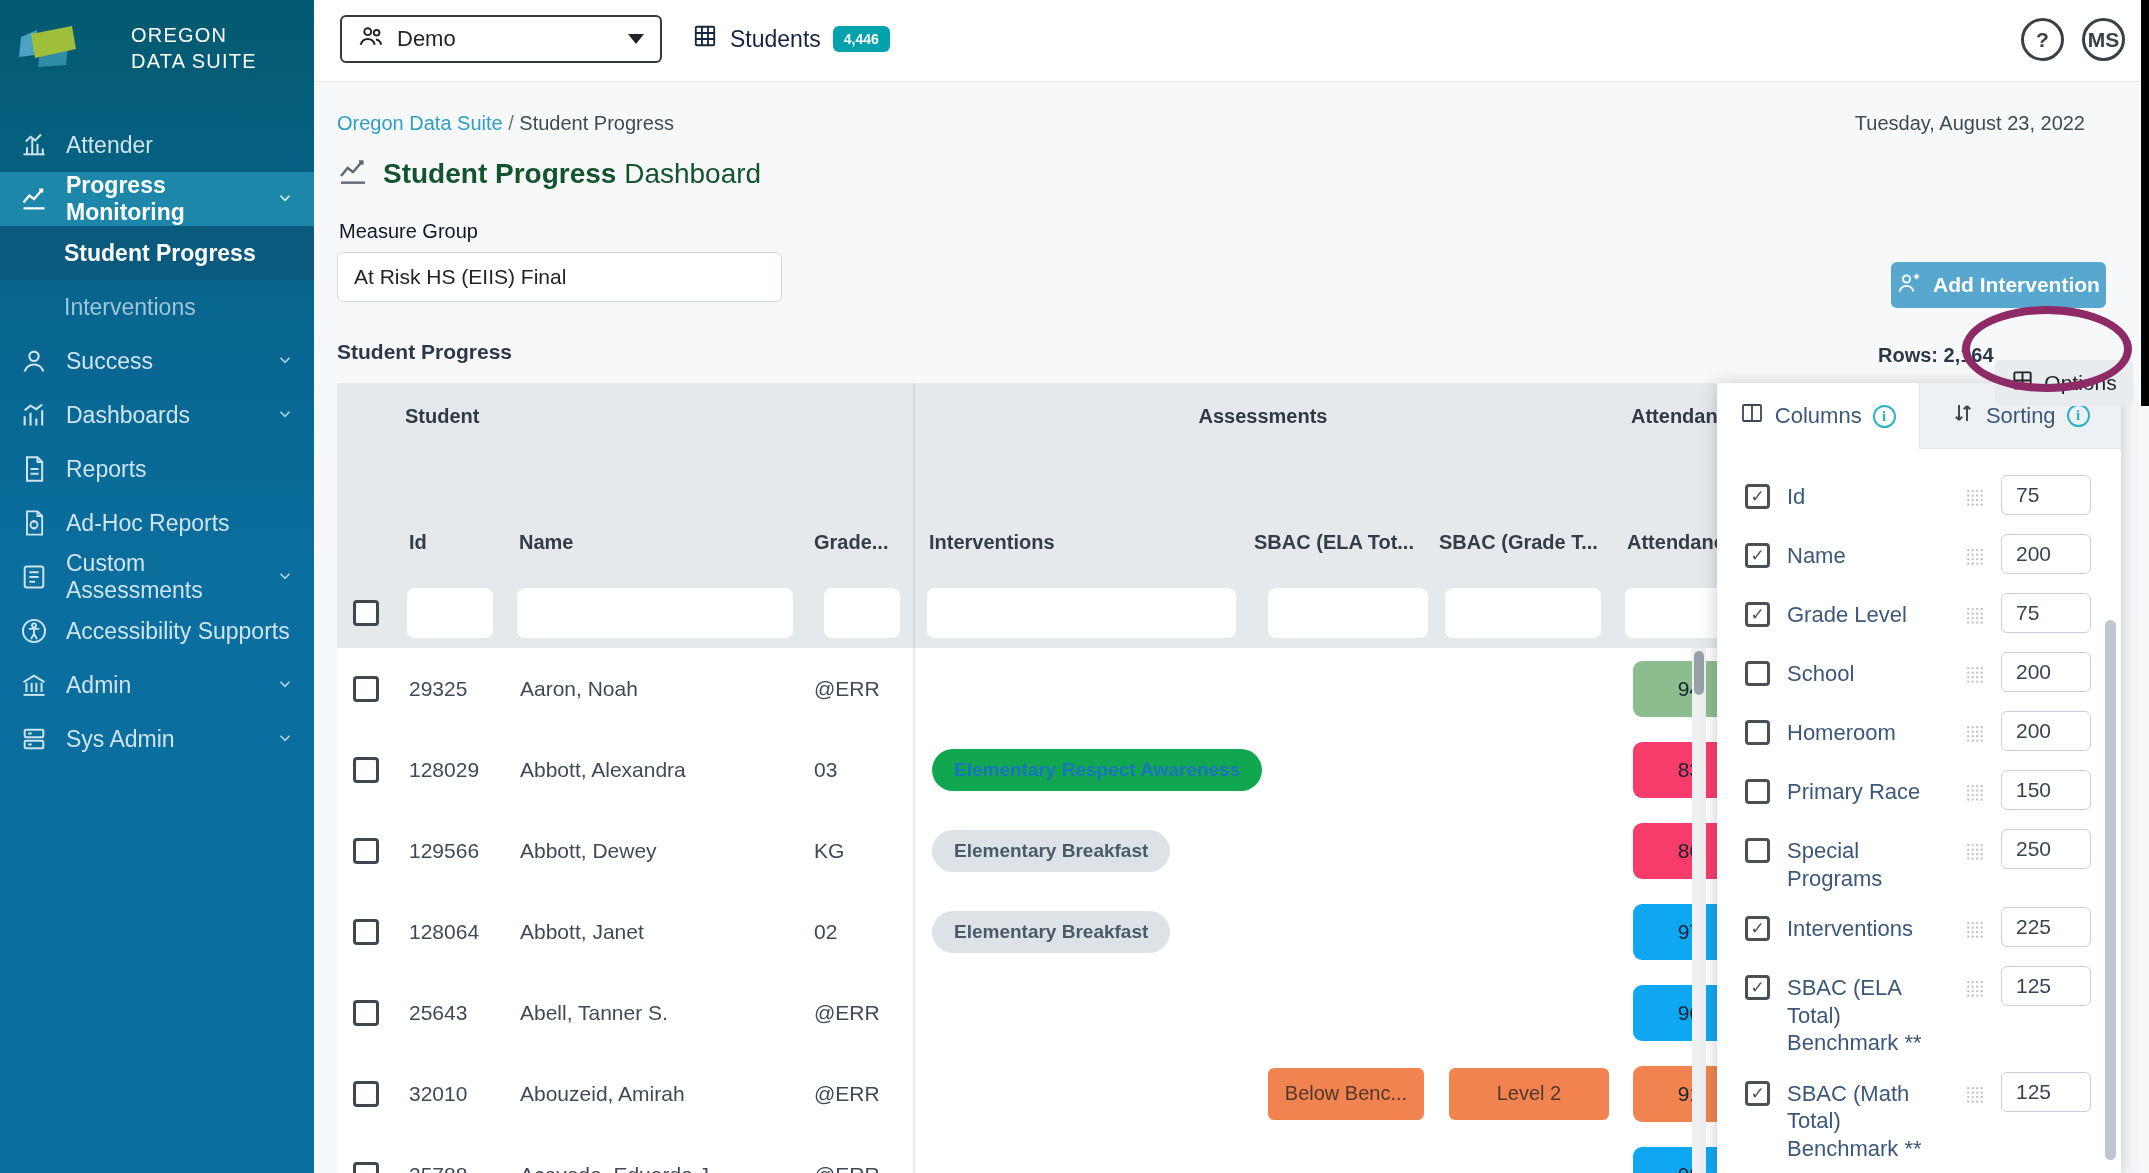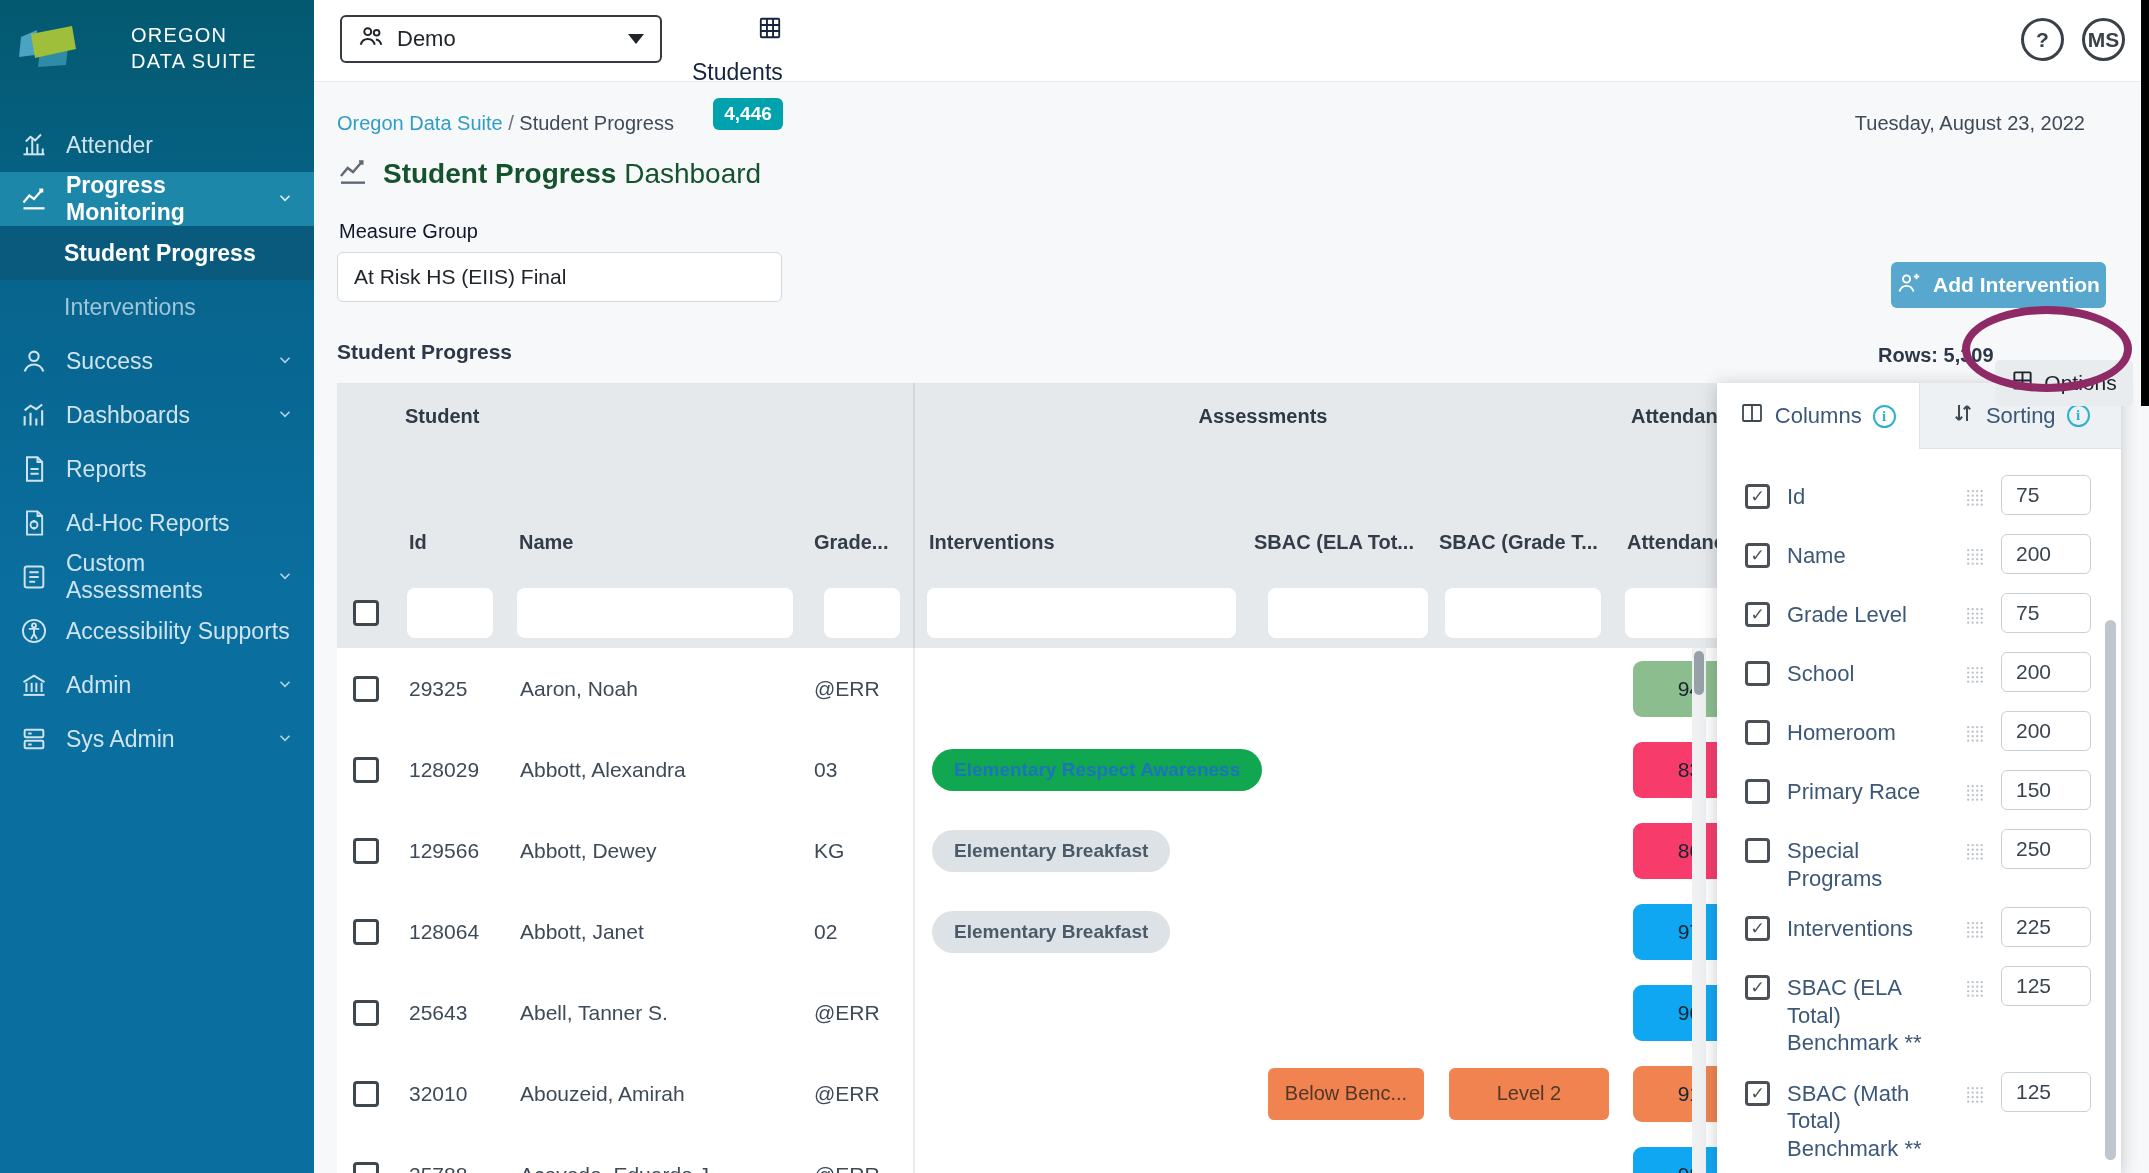"Students" .students { align-items: flex-end -> center; flex-direction: column -> none }
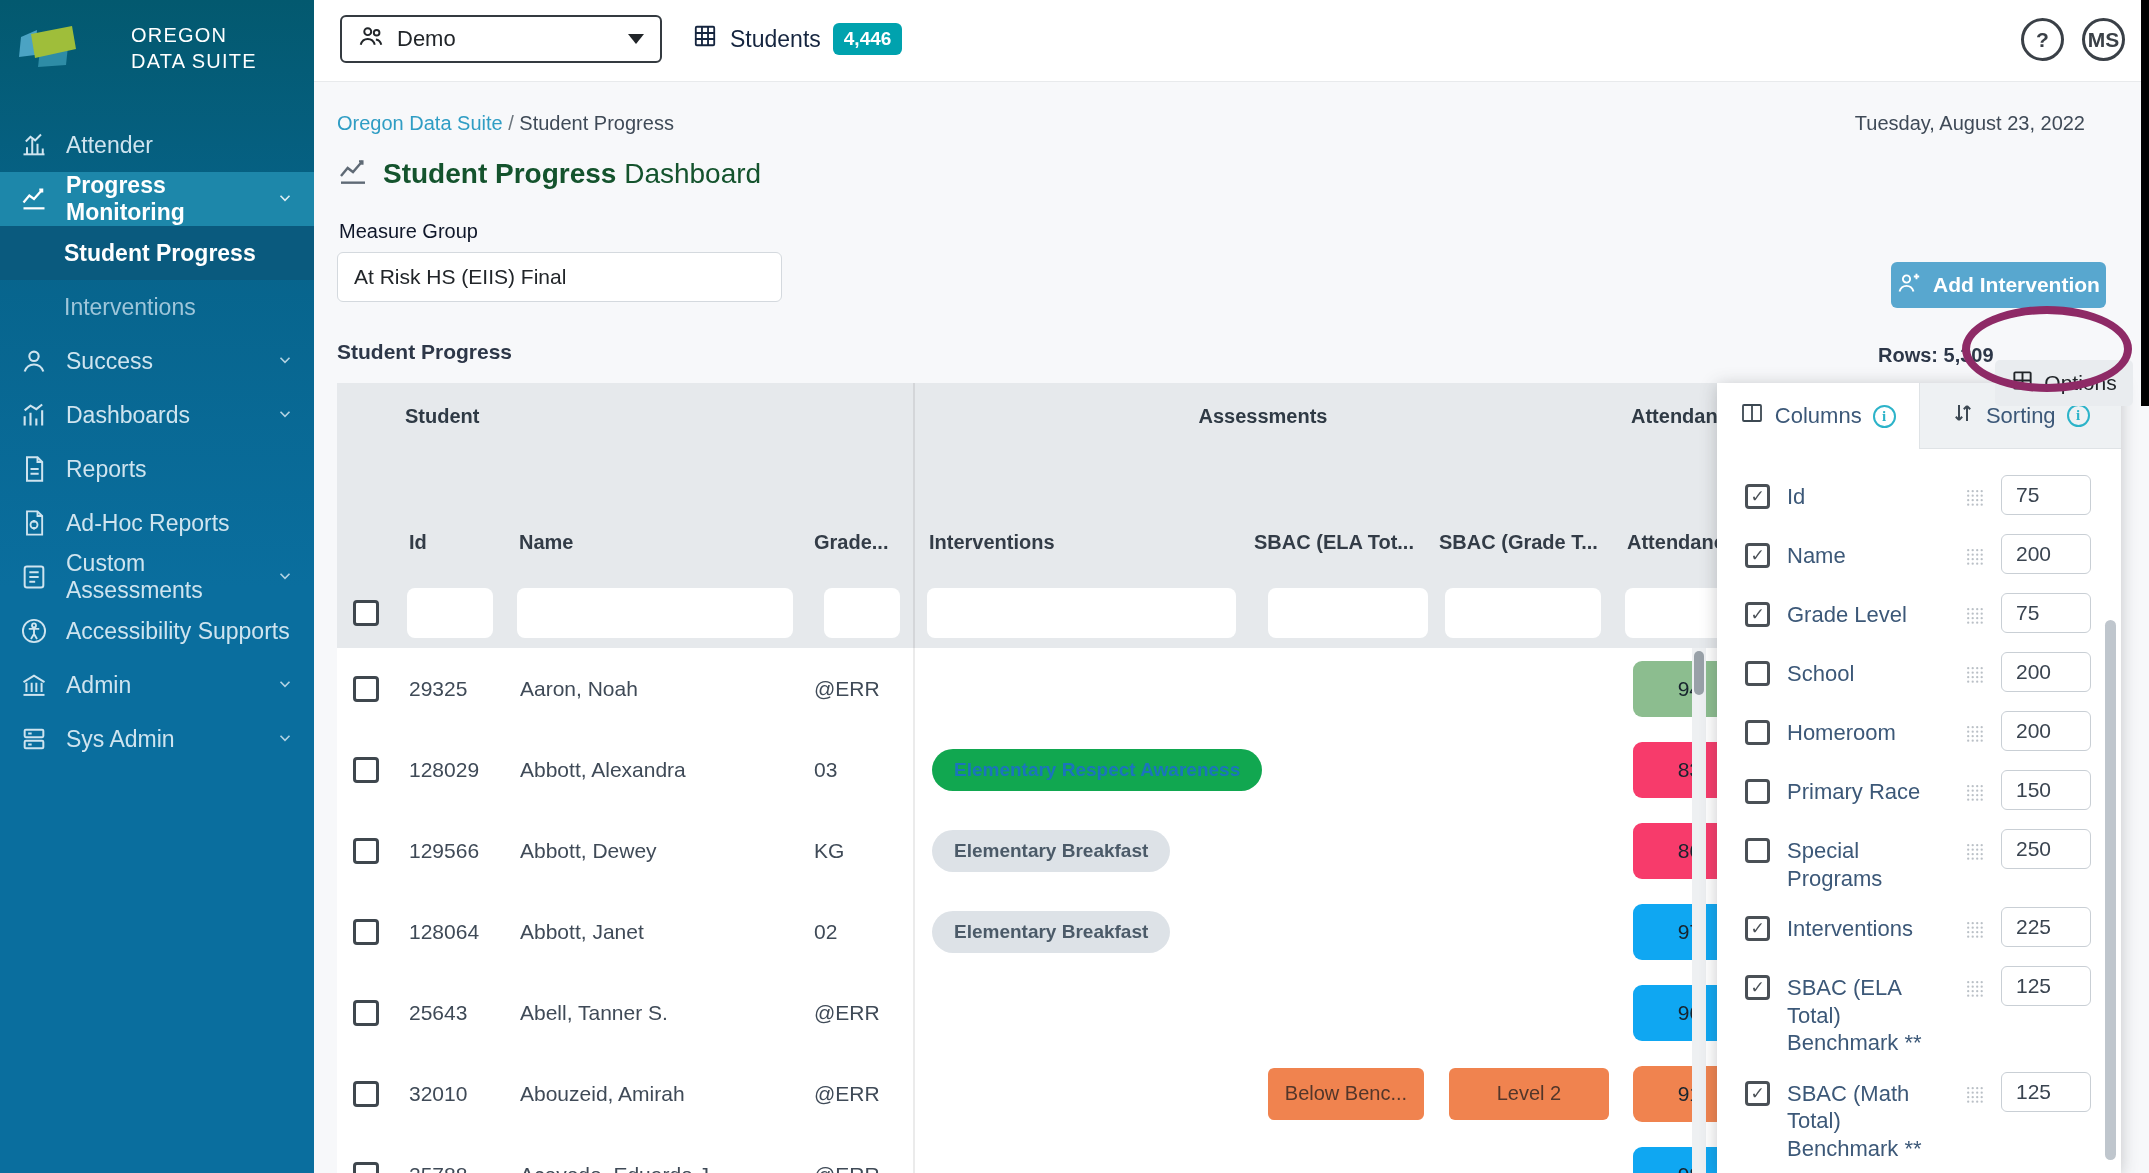"4,446" .count-badge { font-size: 19px -> 14px }
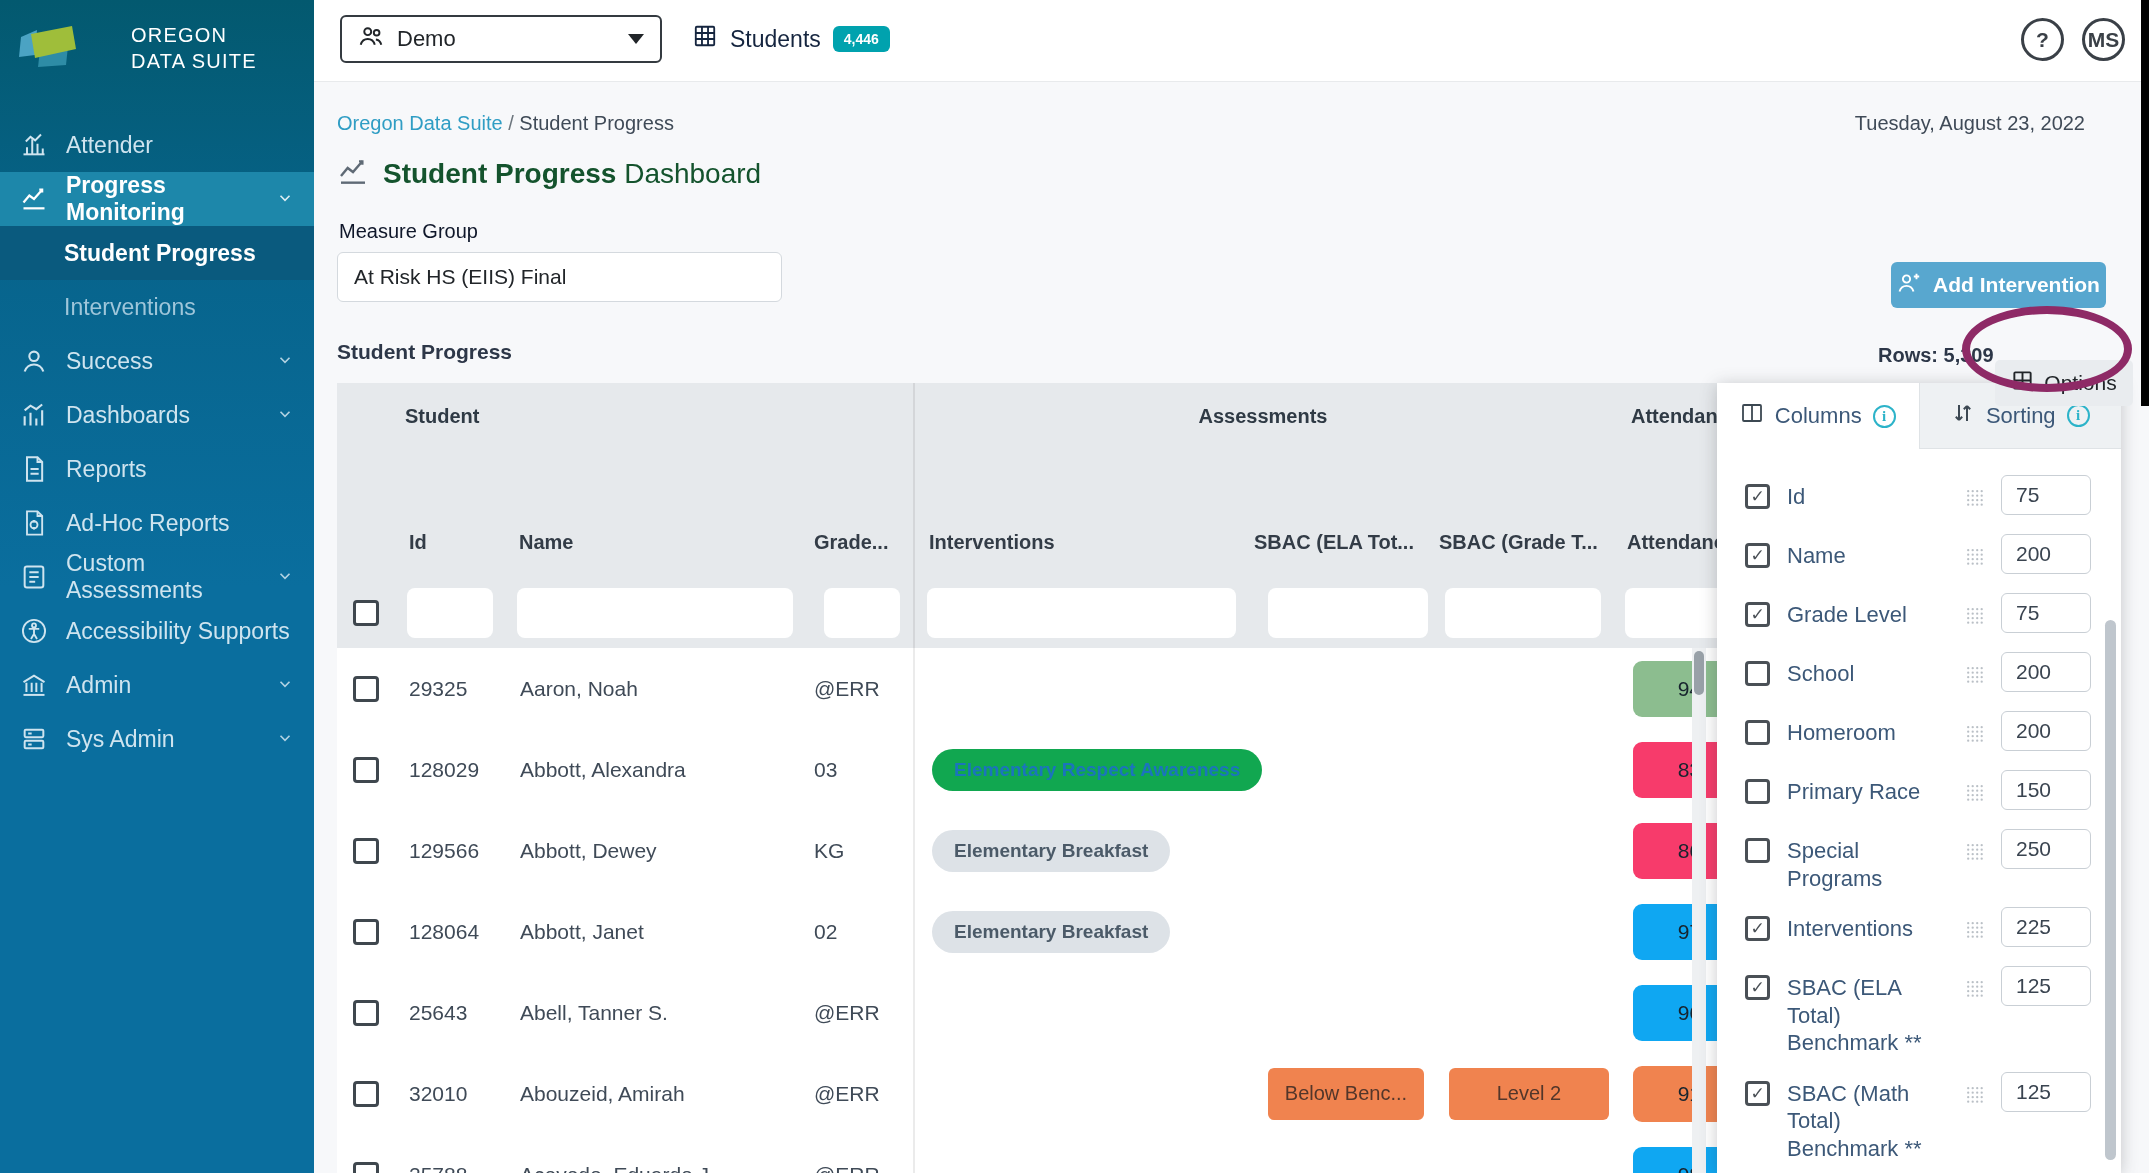"Rows: 5,309" div.rows-label { text: 5,309 -> 2,164 }
